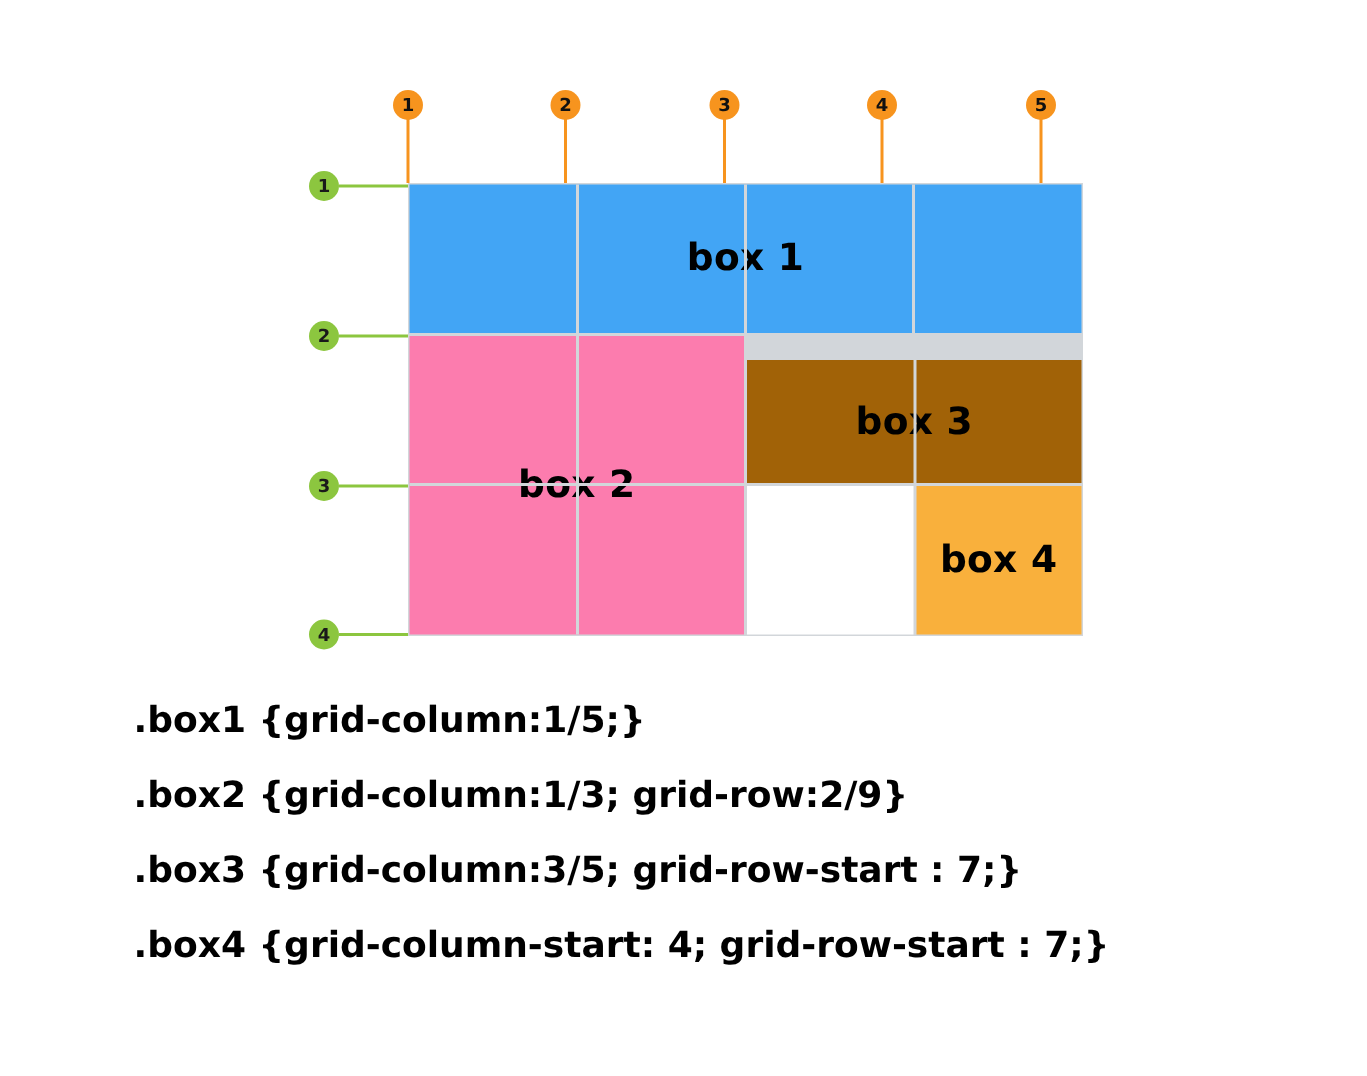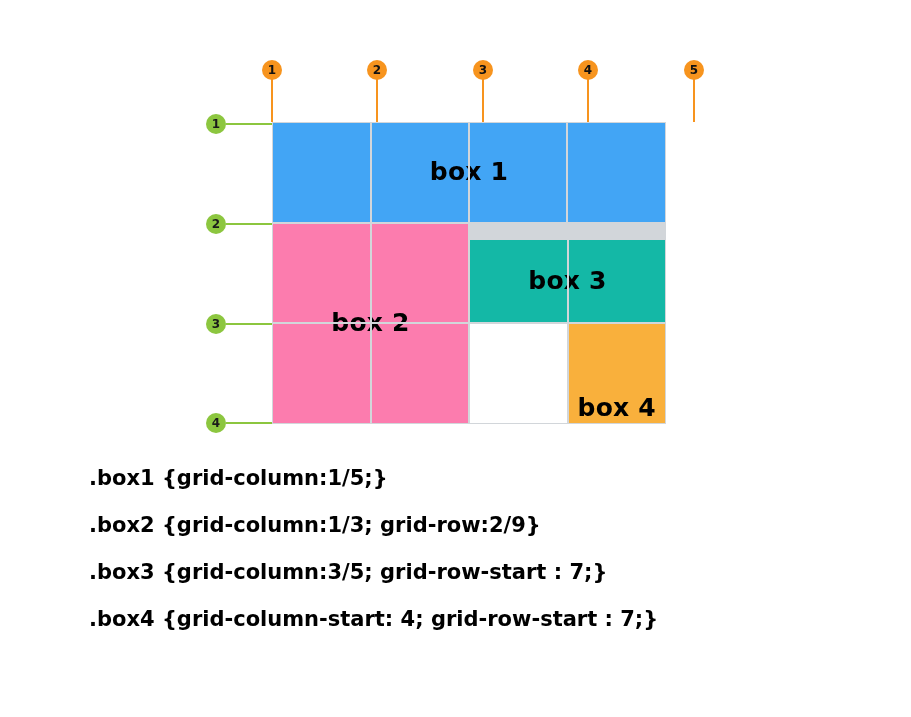"box 1" #grid-surface { width: 394px -> 450px }
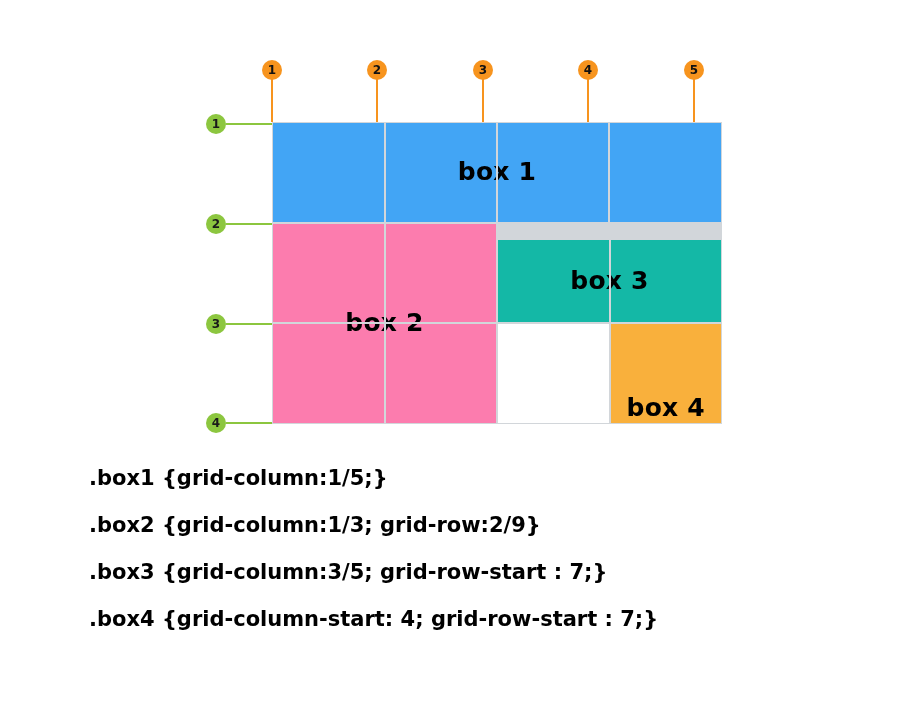"box 3" .box3 { background: #14b8a6 -> #a16207 }
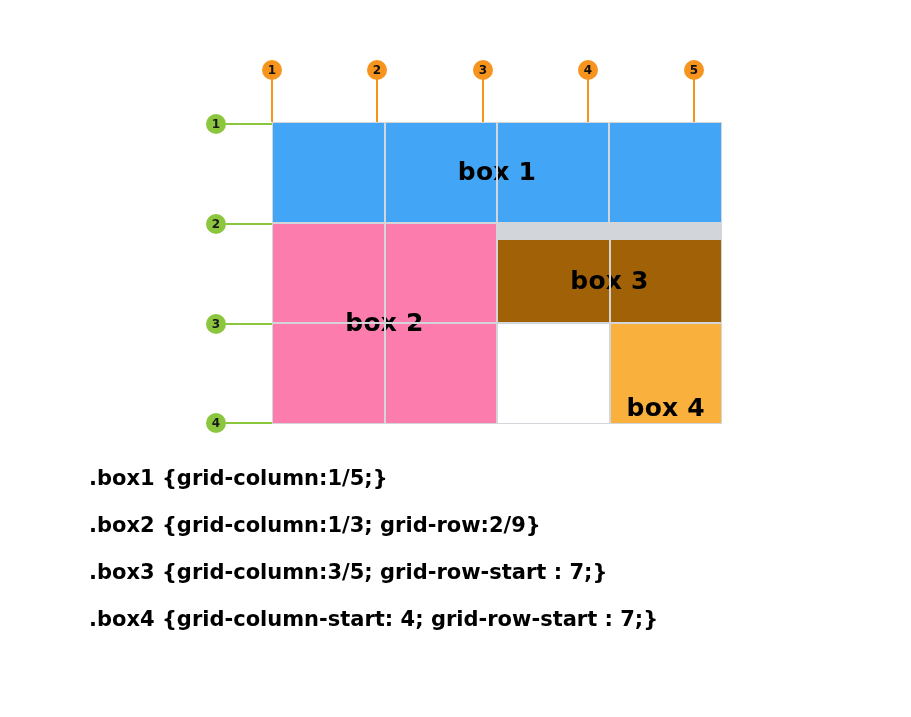"box 4" .box4 { align-items: flex-end -> none }
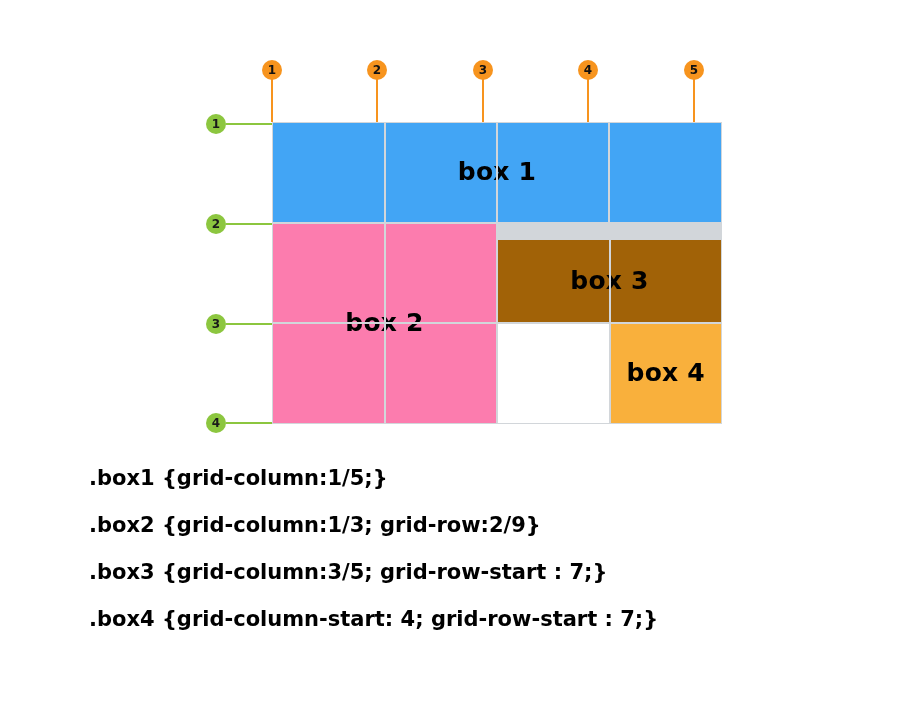".box1 {grid-column:1/5;}" .code-line { font-size: 21px -> 24px }
